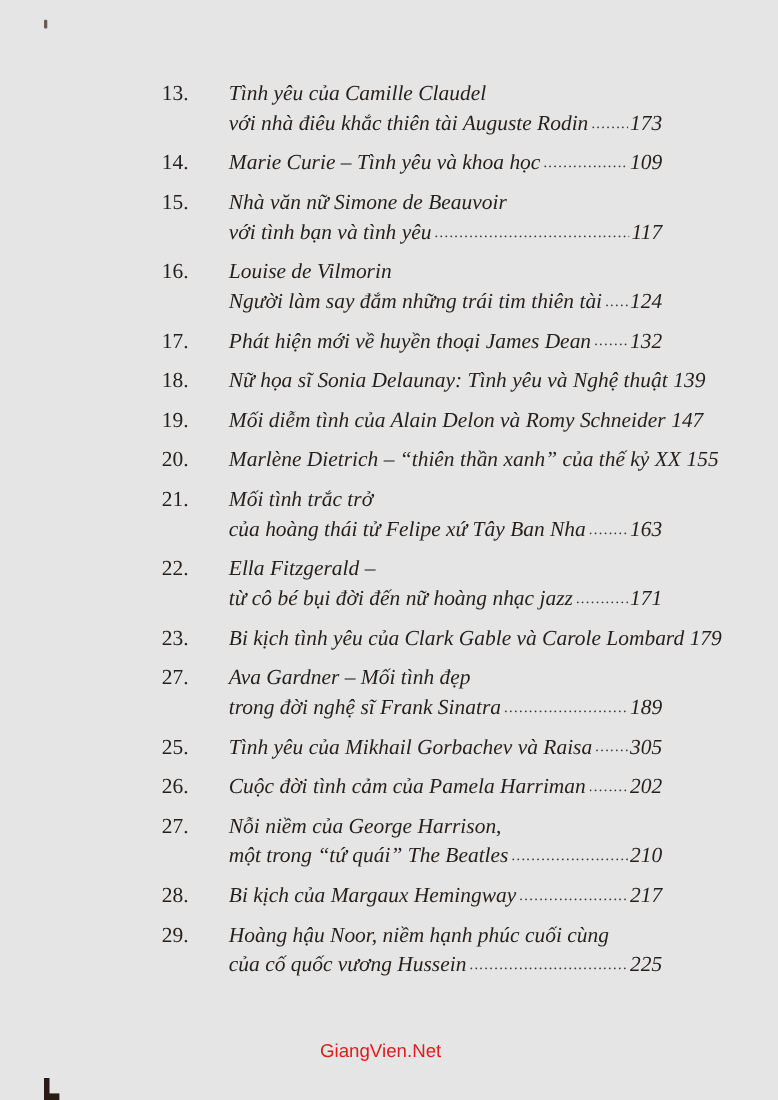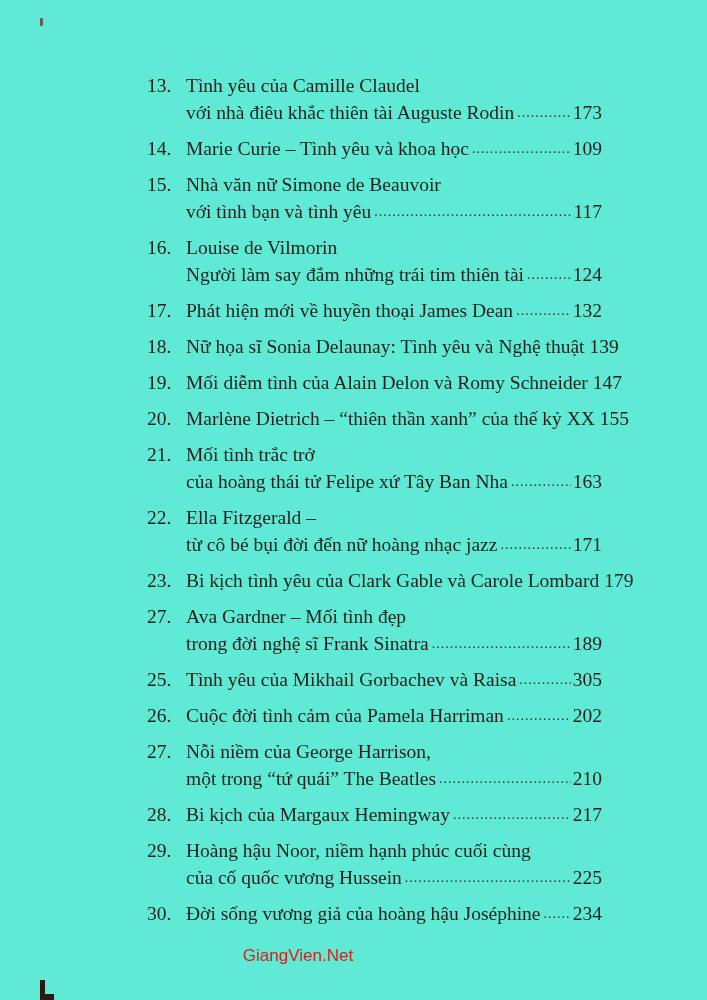"13." .page { background: #5eead4 -> #e5e5e5 }
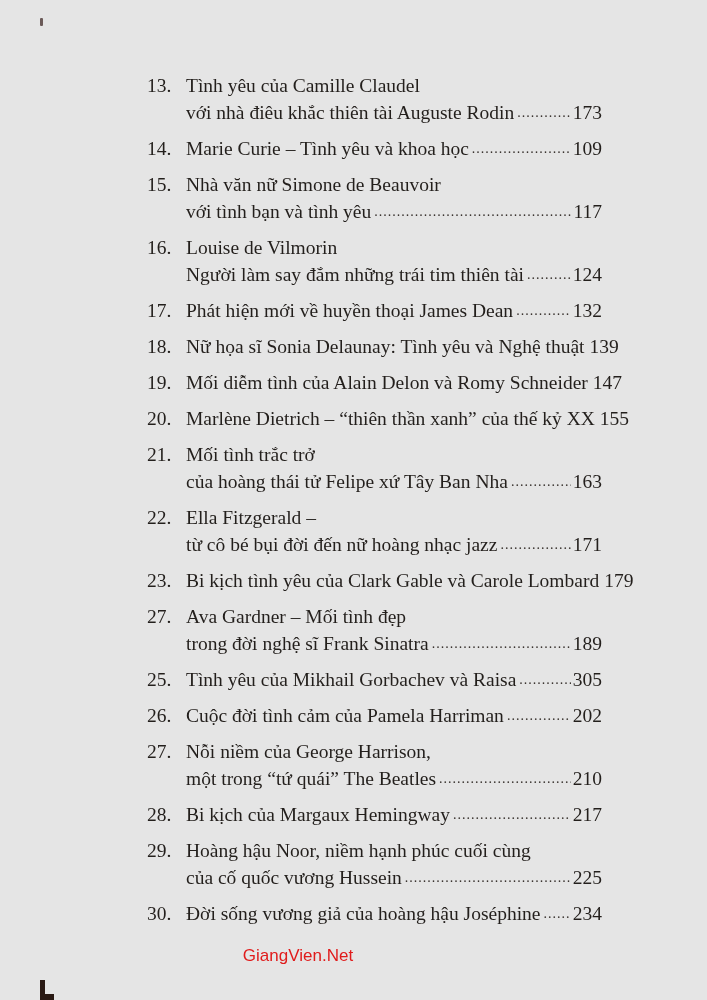"Tình yêu của Camille Claudel" .entry .body { font-style: none -> italic; margin-left: 39px -> 61px }
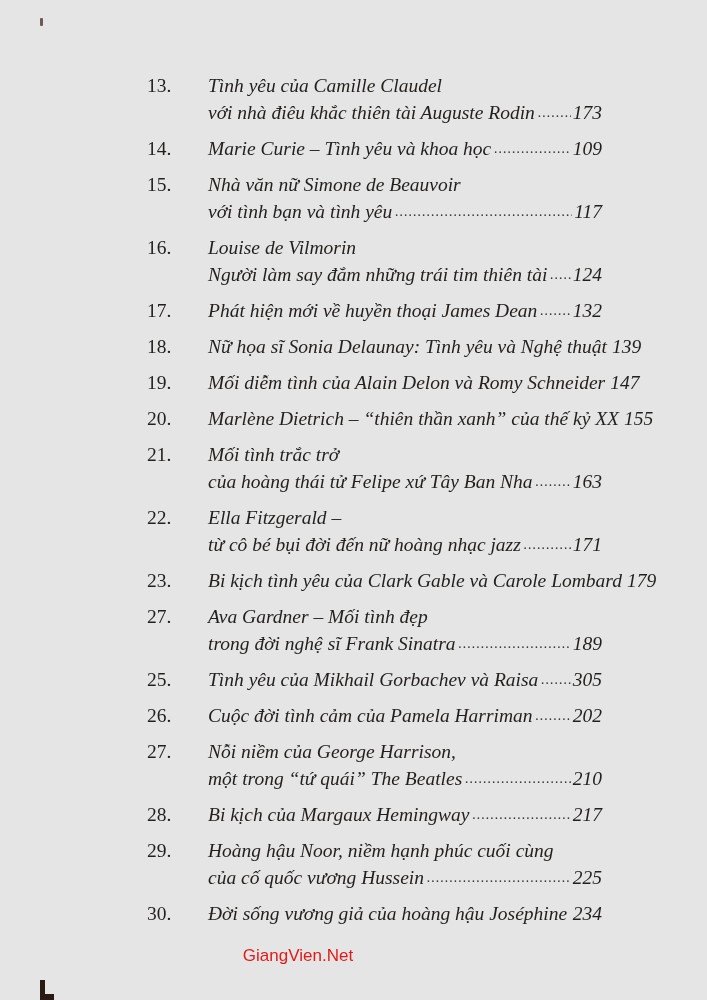"30." div.entry { html: <div> <span>30.</span> <div> <div> <span>Đời sống vương giả của hoàng hậu Joséphine</span> <span></span> <span>234</span> </div> </div> </div> -> none }
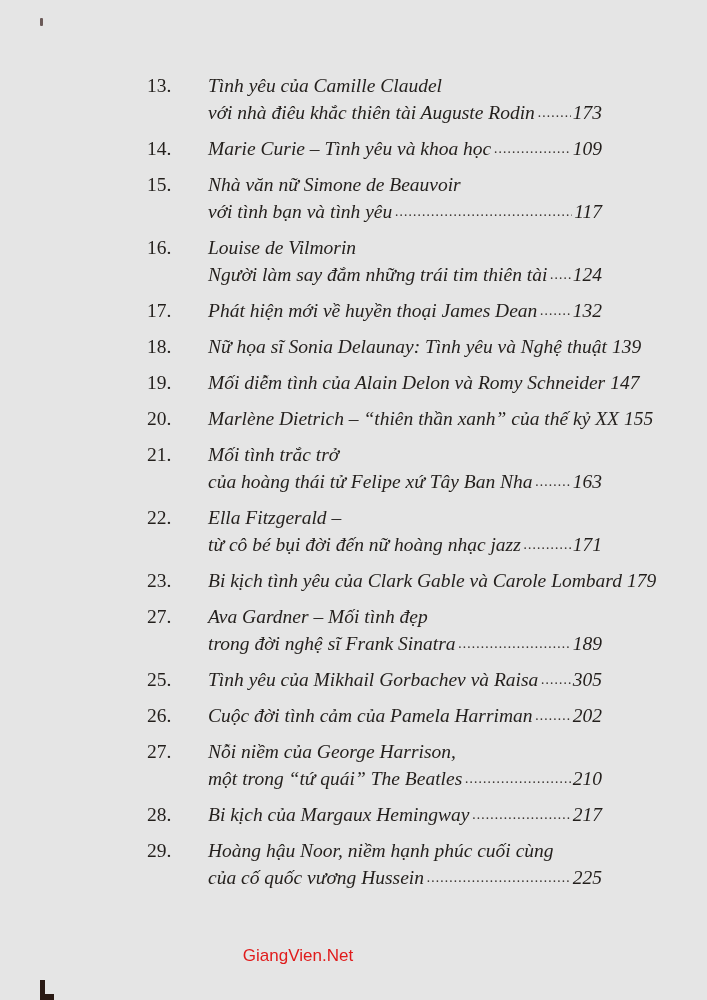"GiangVien.Net" .watermark { padding-left: none -> 48px }
